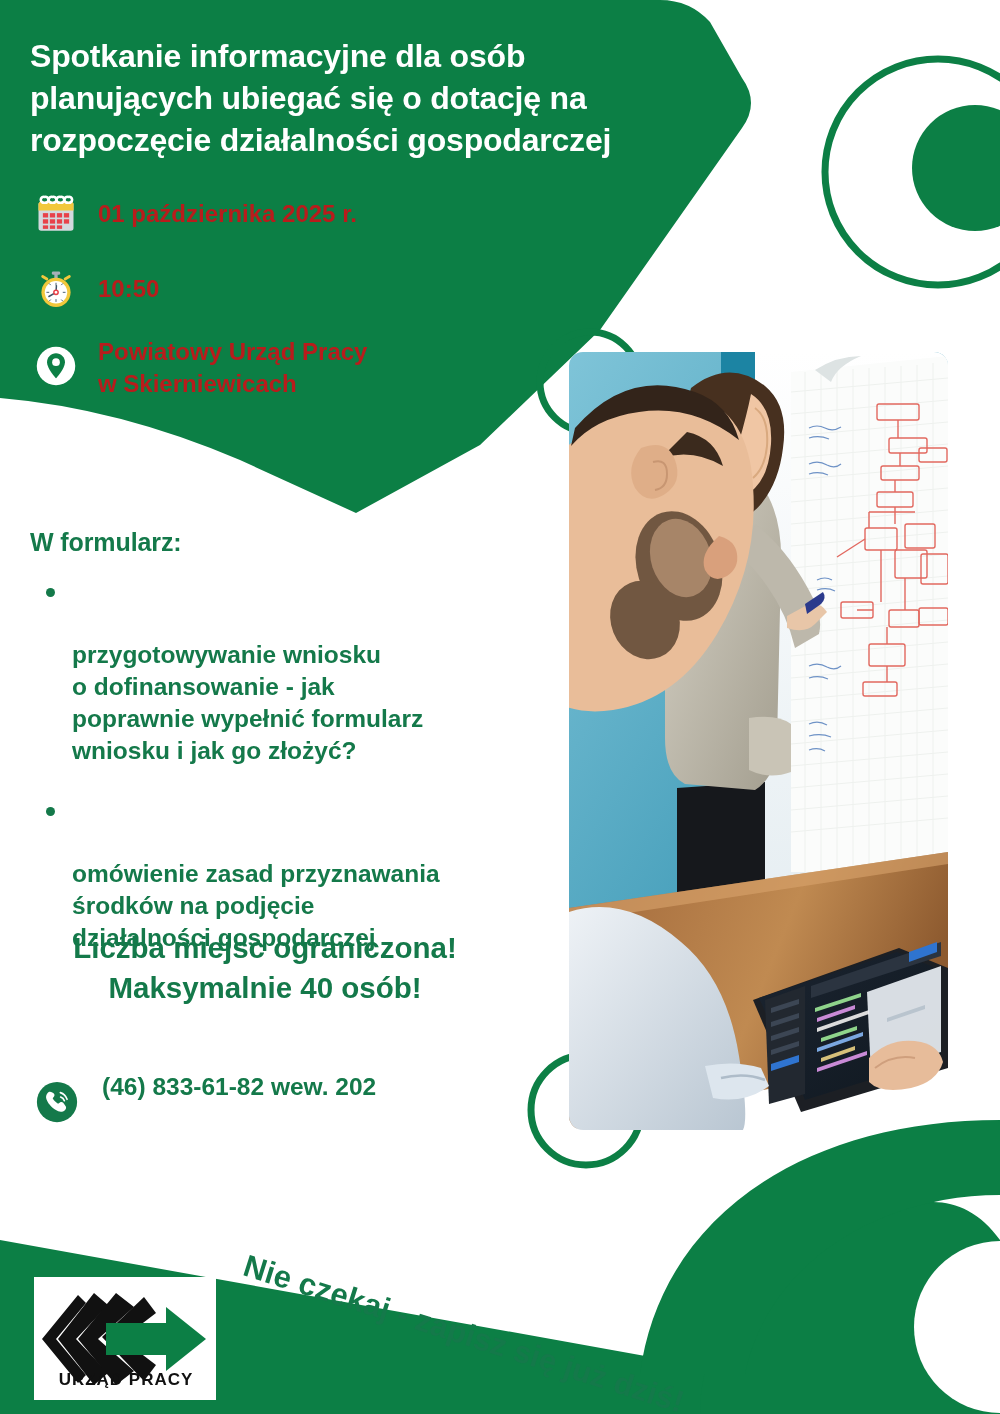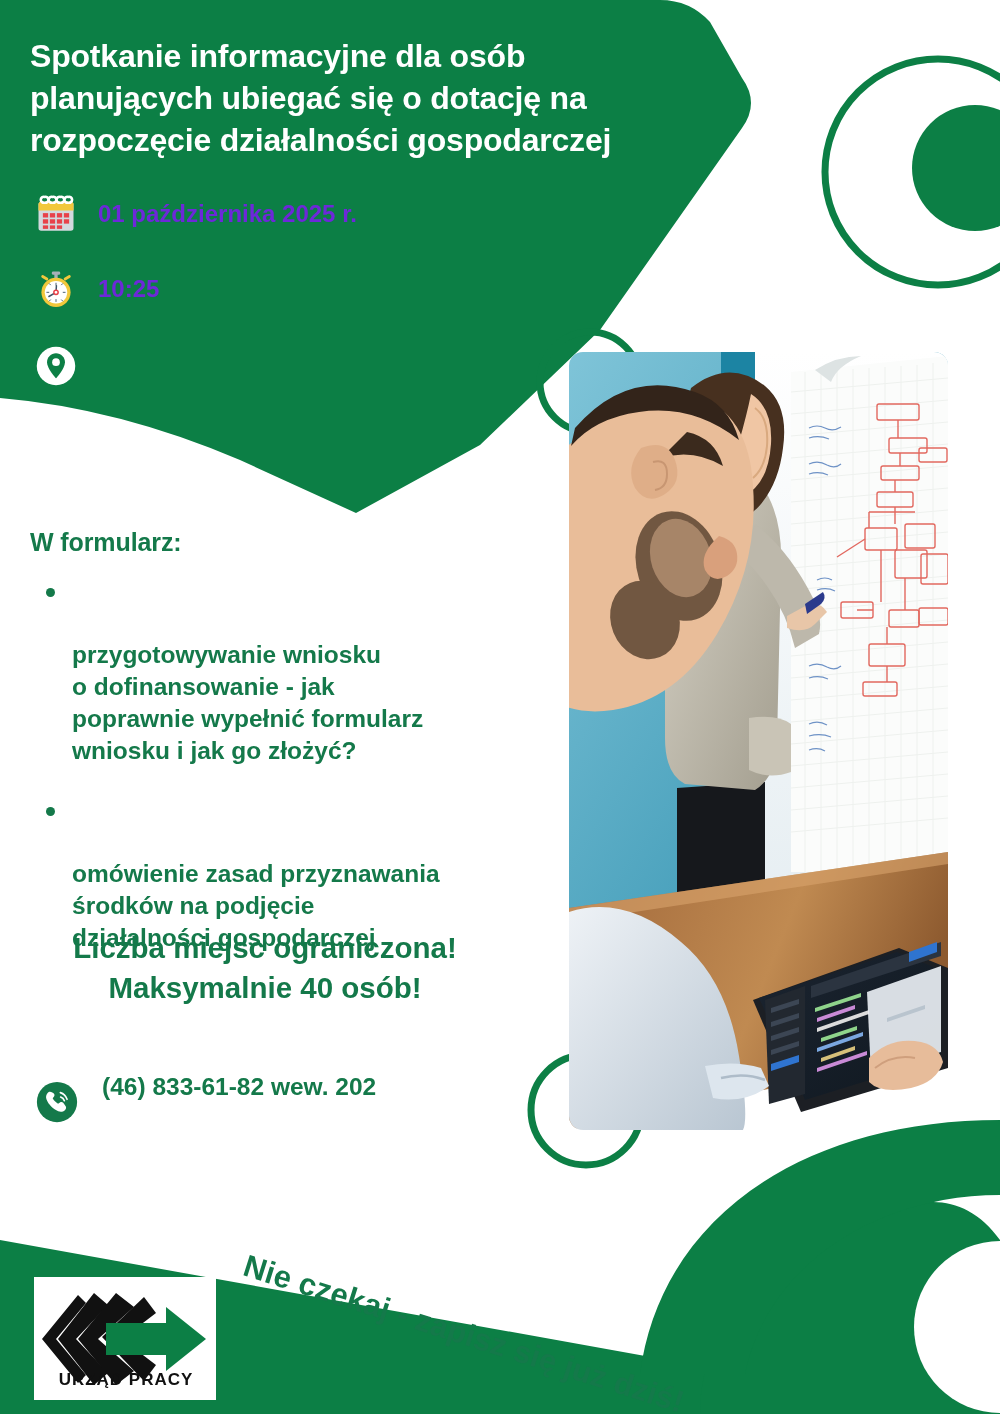"01 października 2025 r." .info-row .txt { color: #6d28d9 -> #b91c1c }
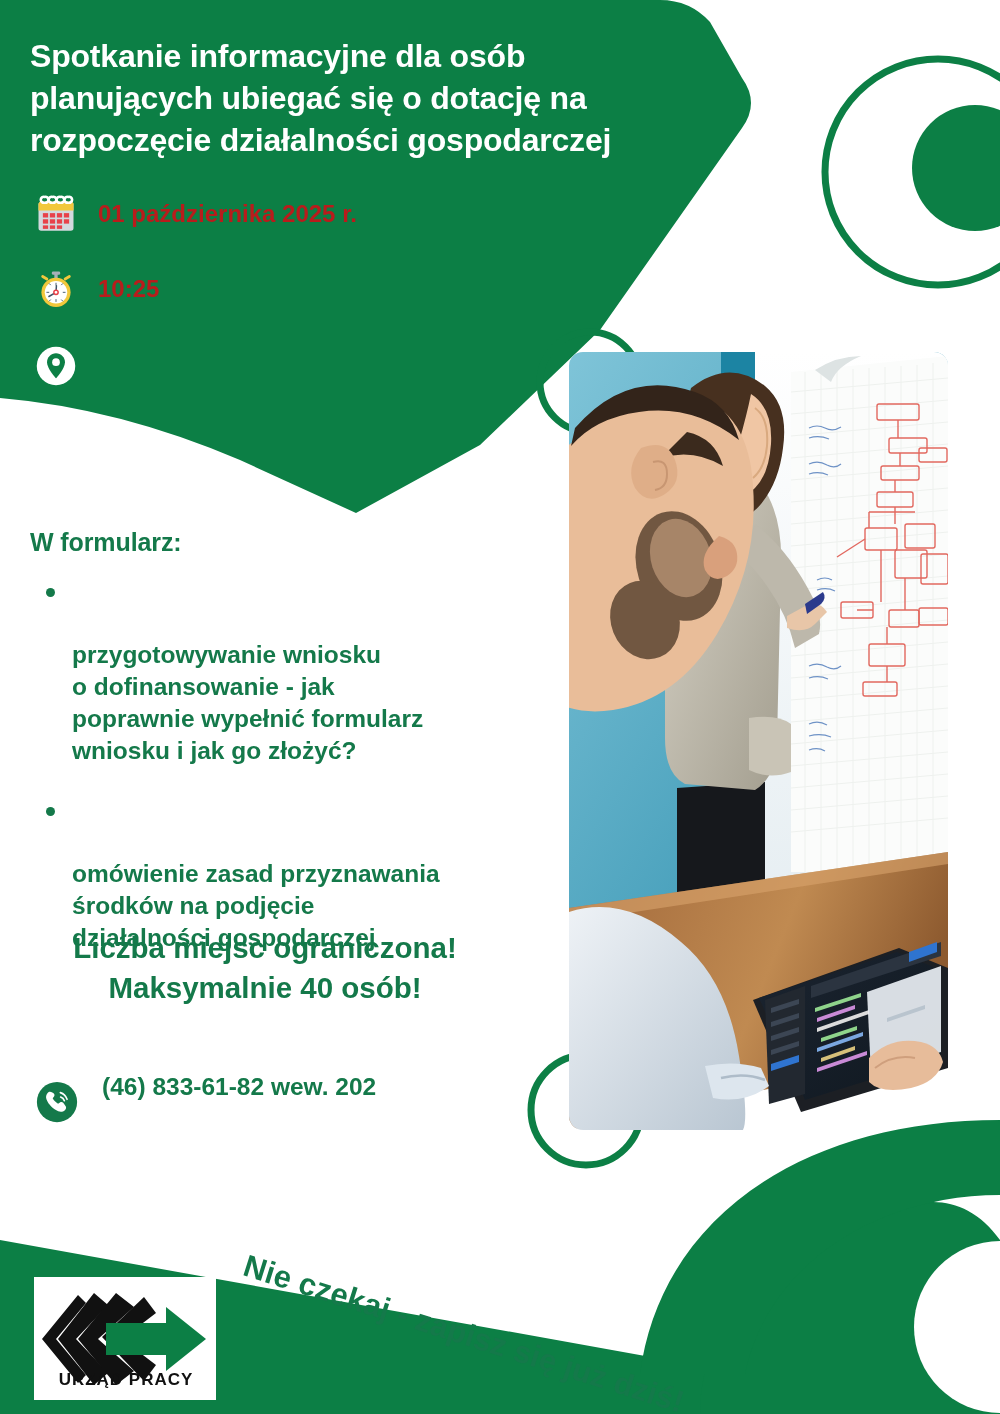"10:25" div.txt { text: 10:25 -> 10:50 }
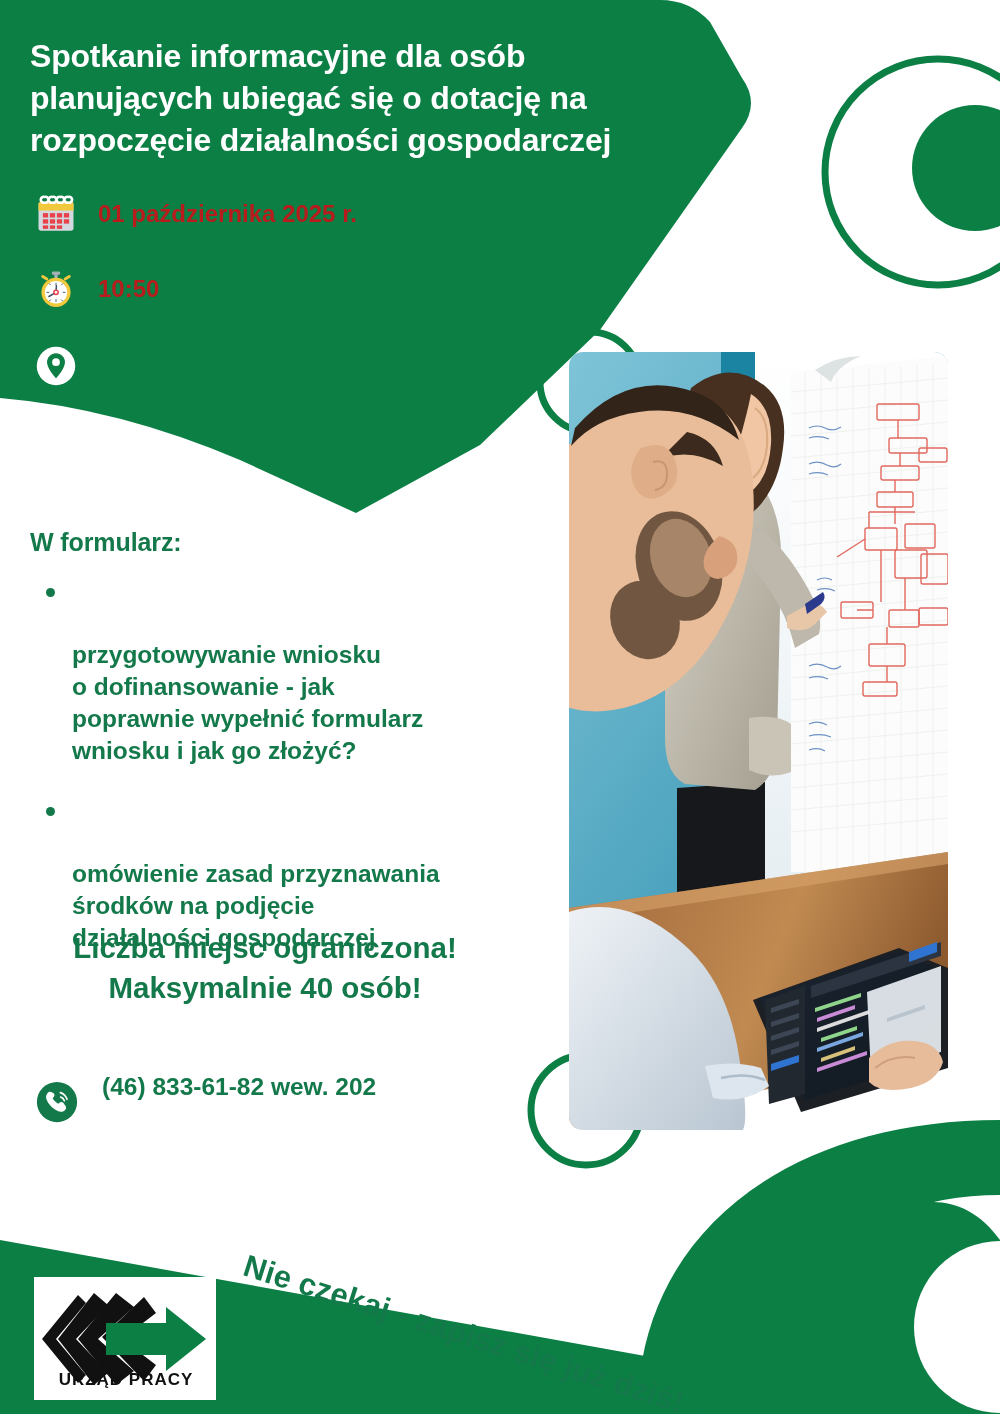"Powiatowy Urząd Pracy" div.txt { html: none -> <div>Powiatowy Urząd Pracy w Skierniewicach</div> }
